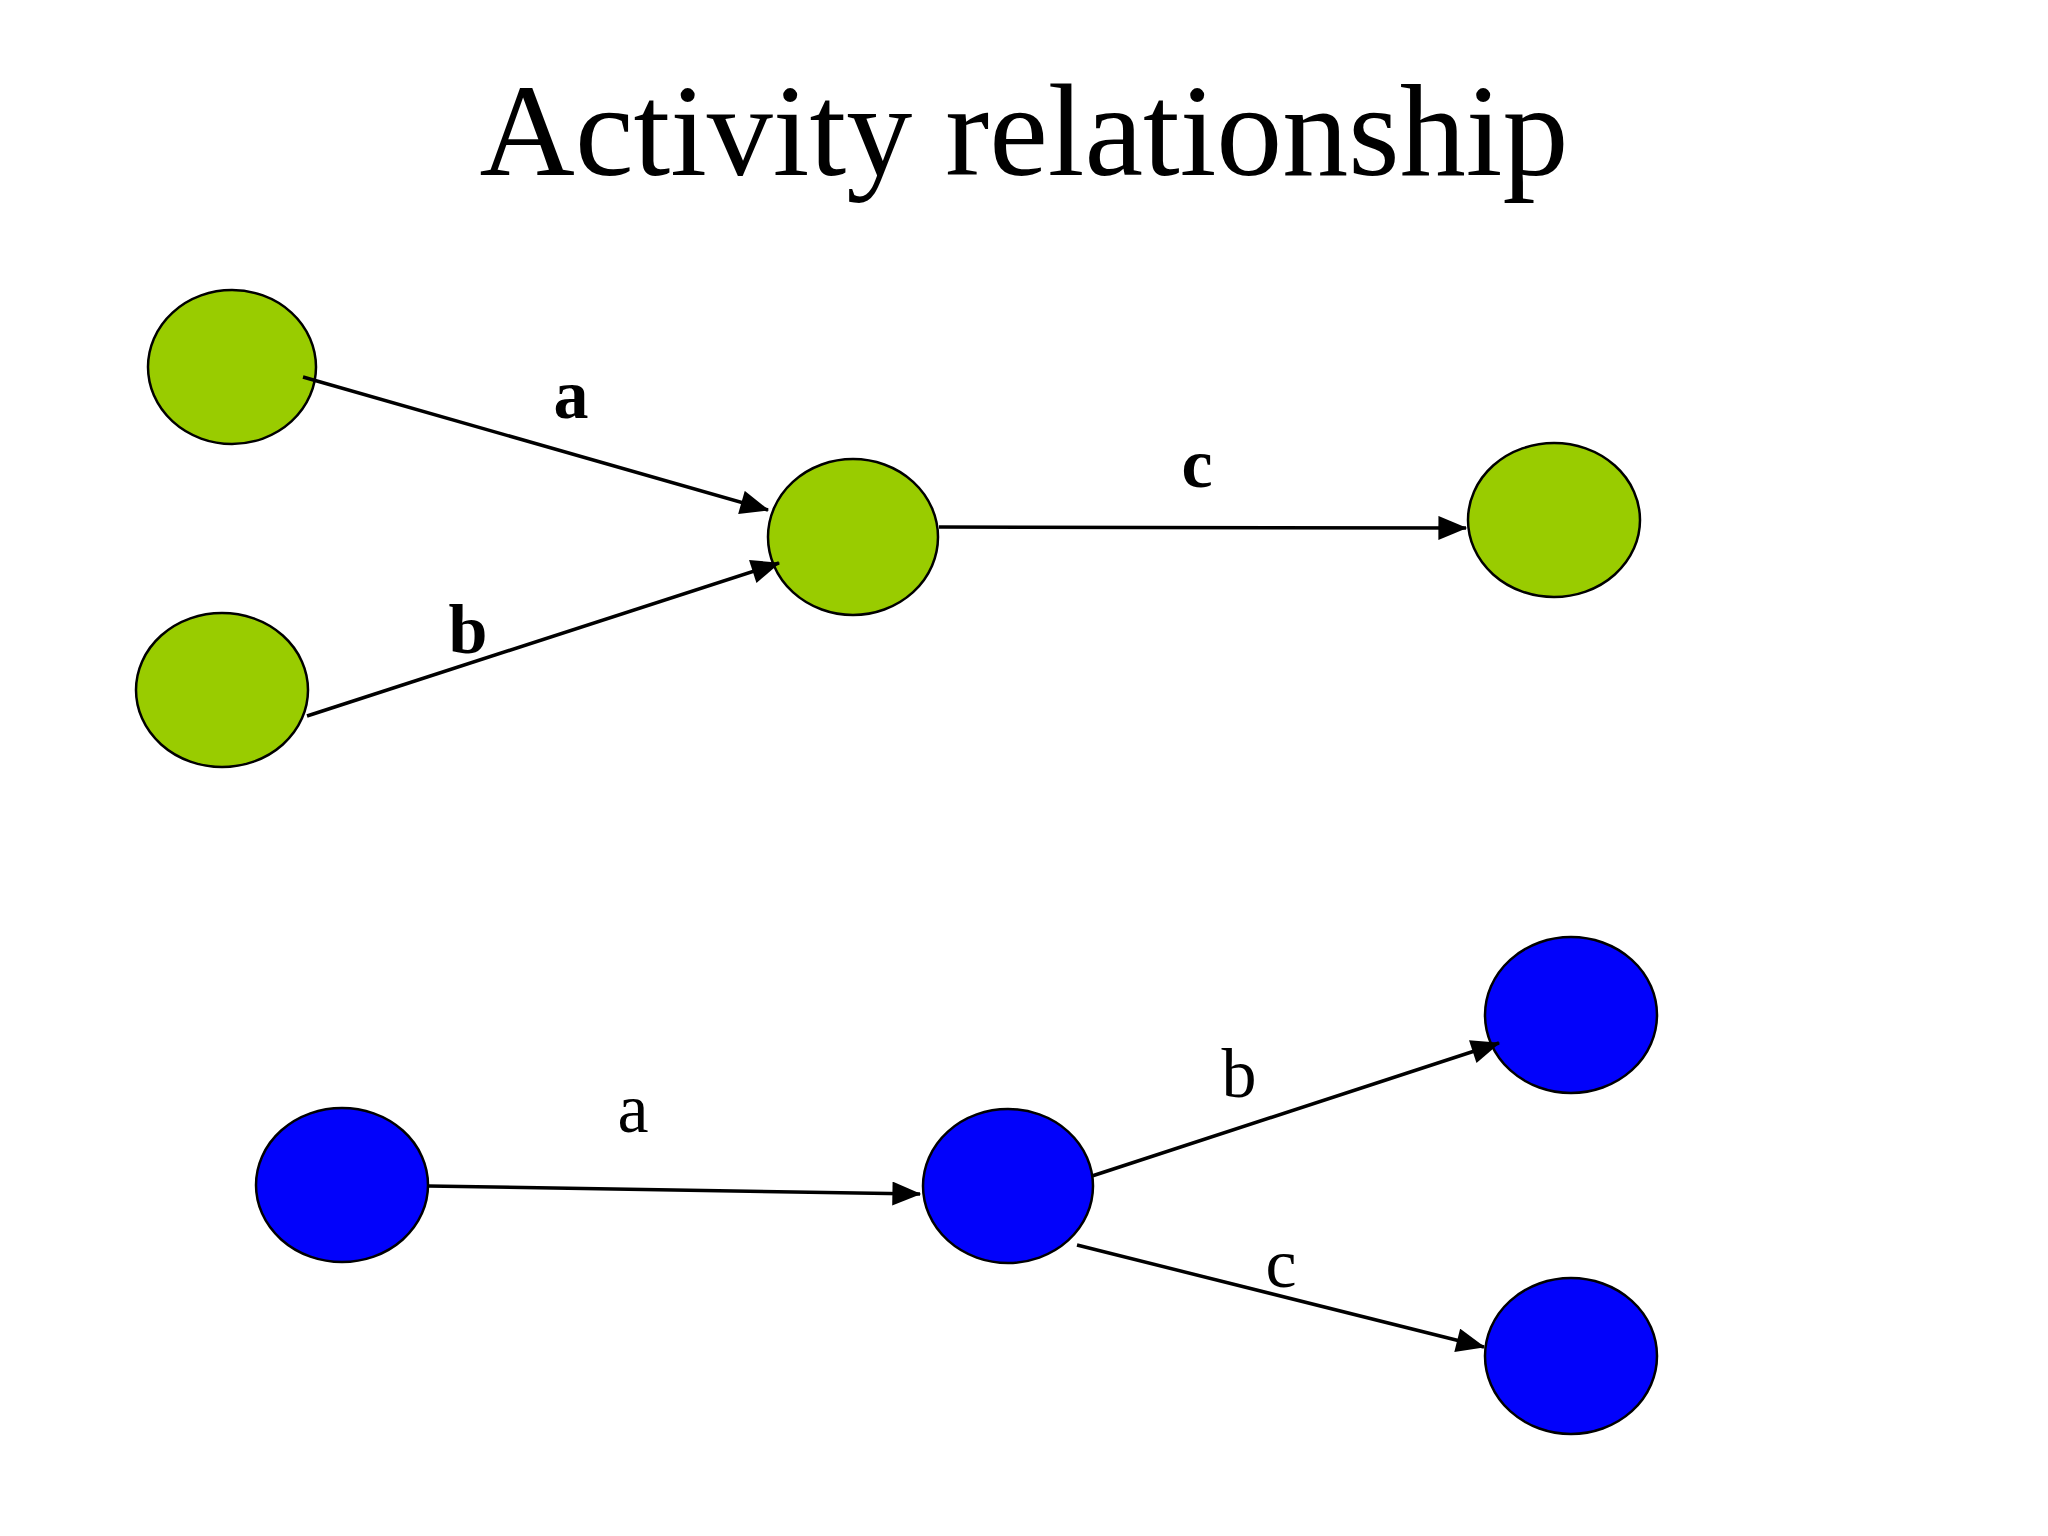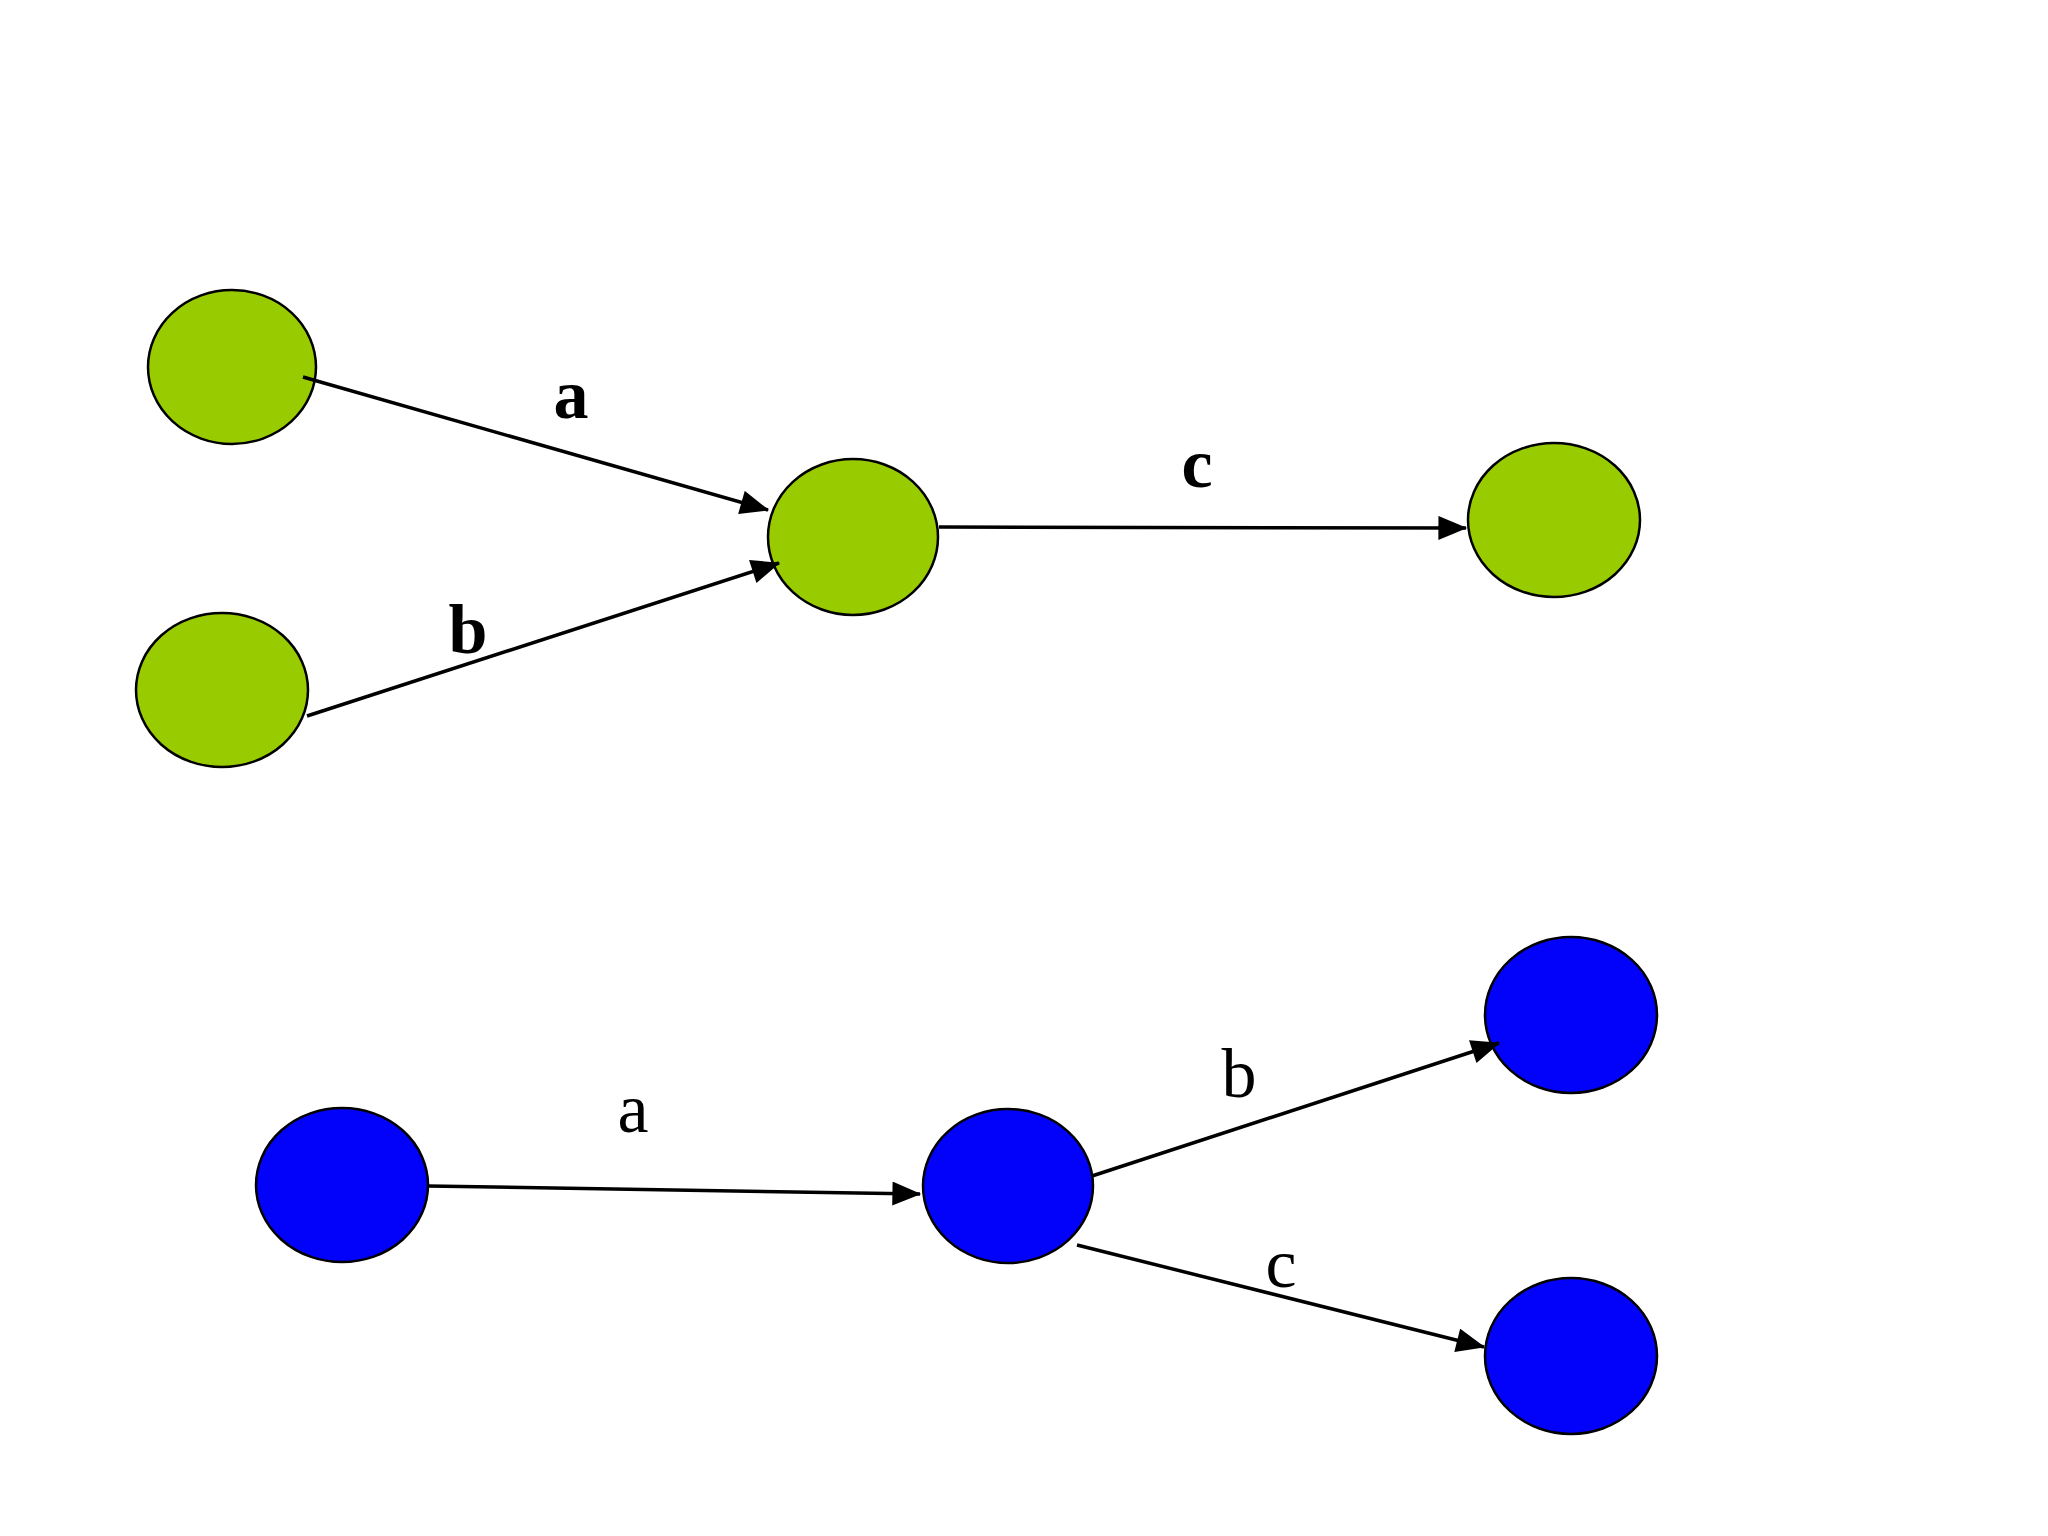"Activity relationship" h1.slide-title { html: none -> <h1>Activity relationship</h1> }
